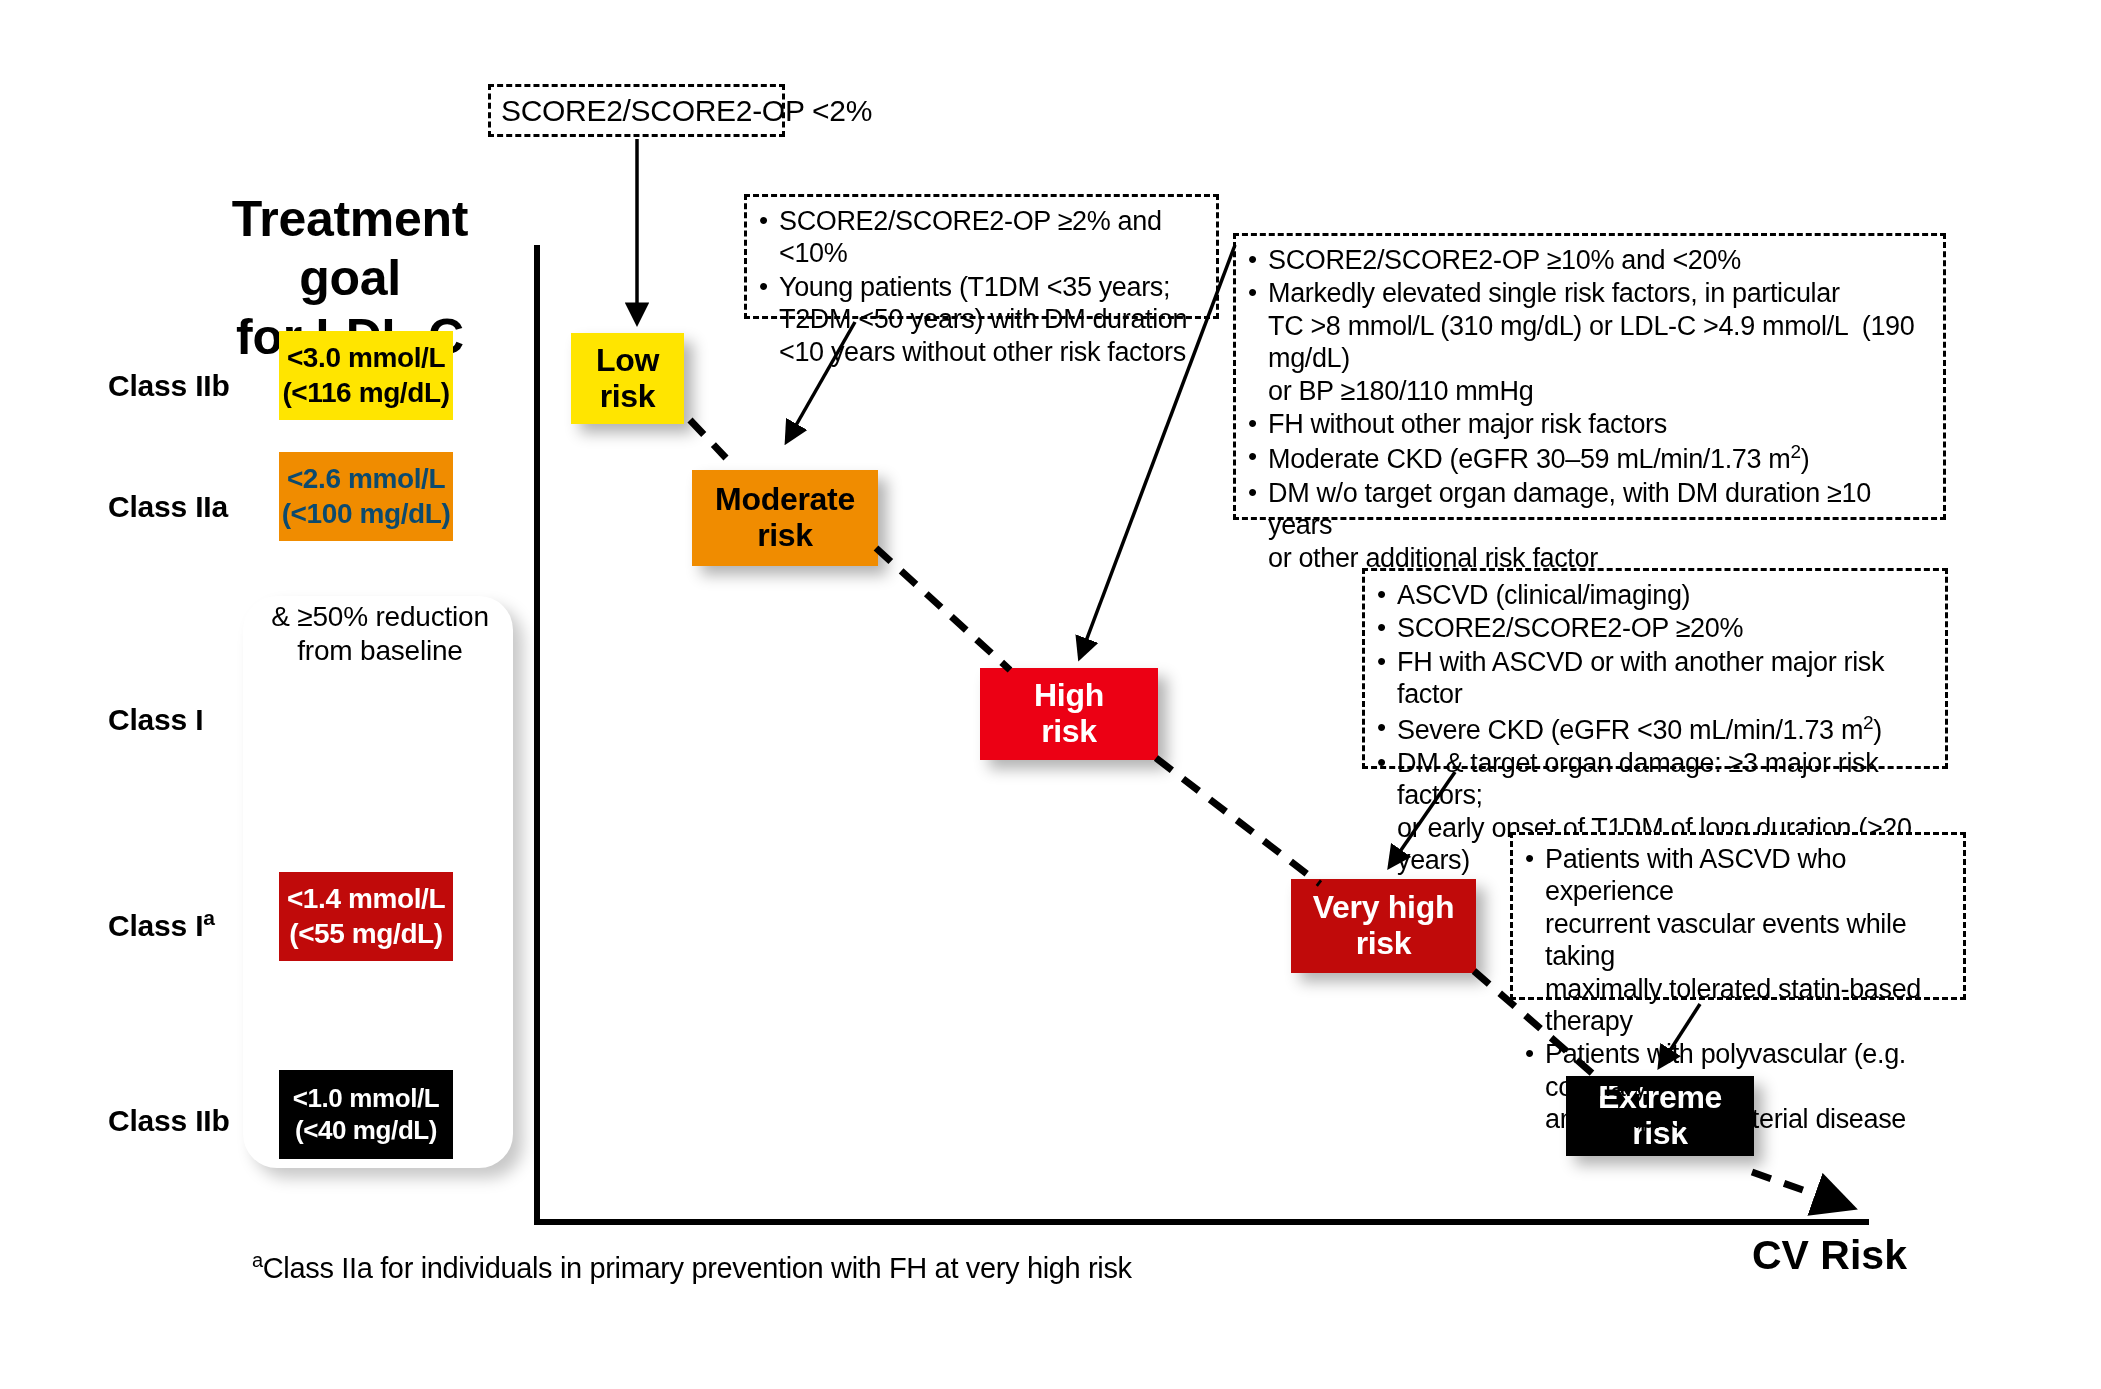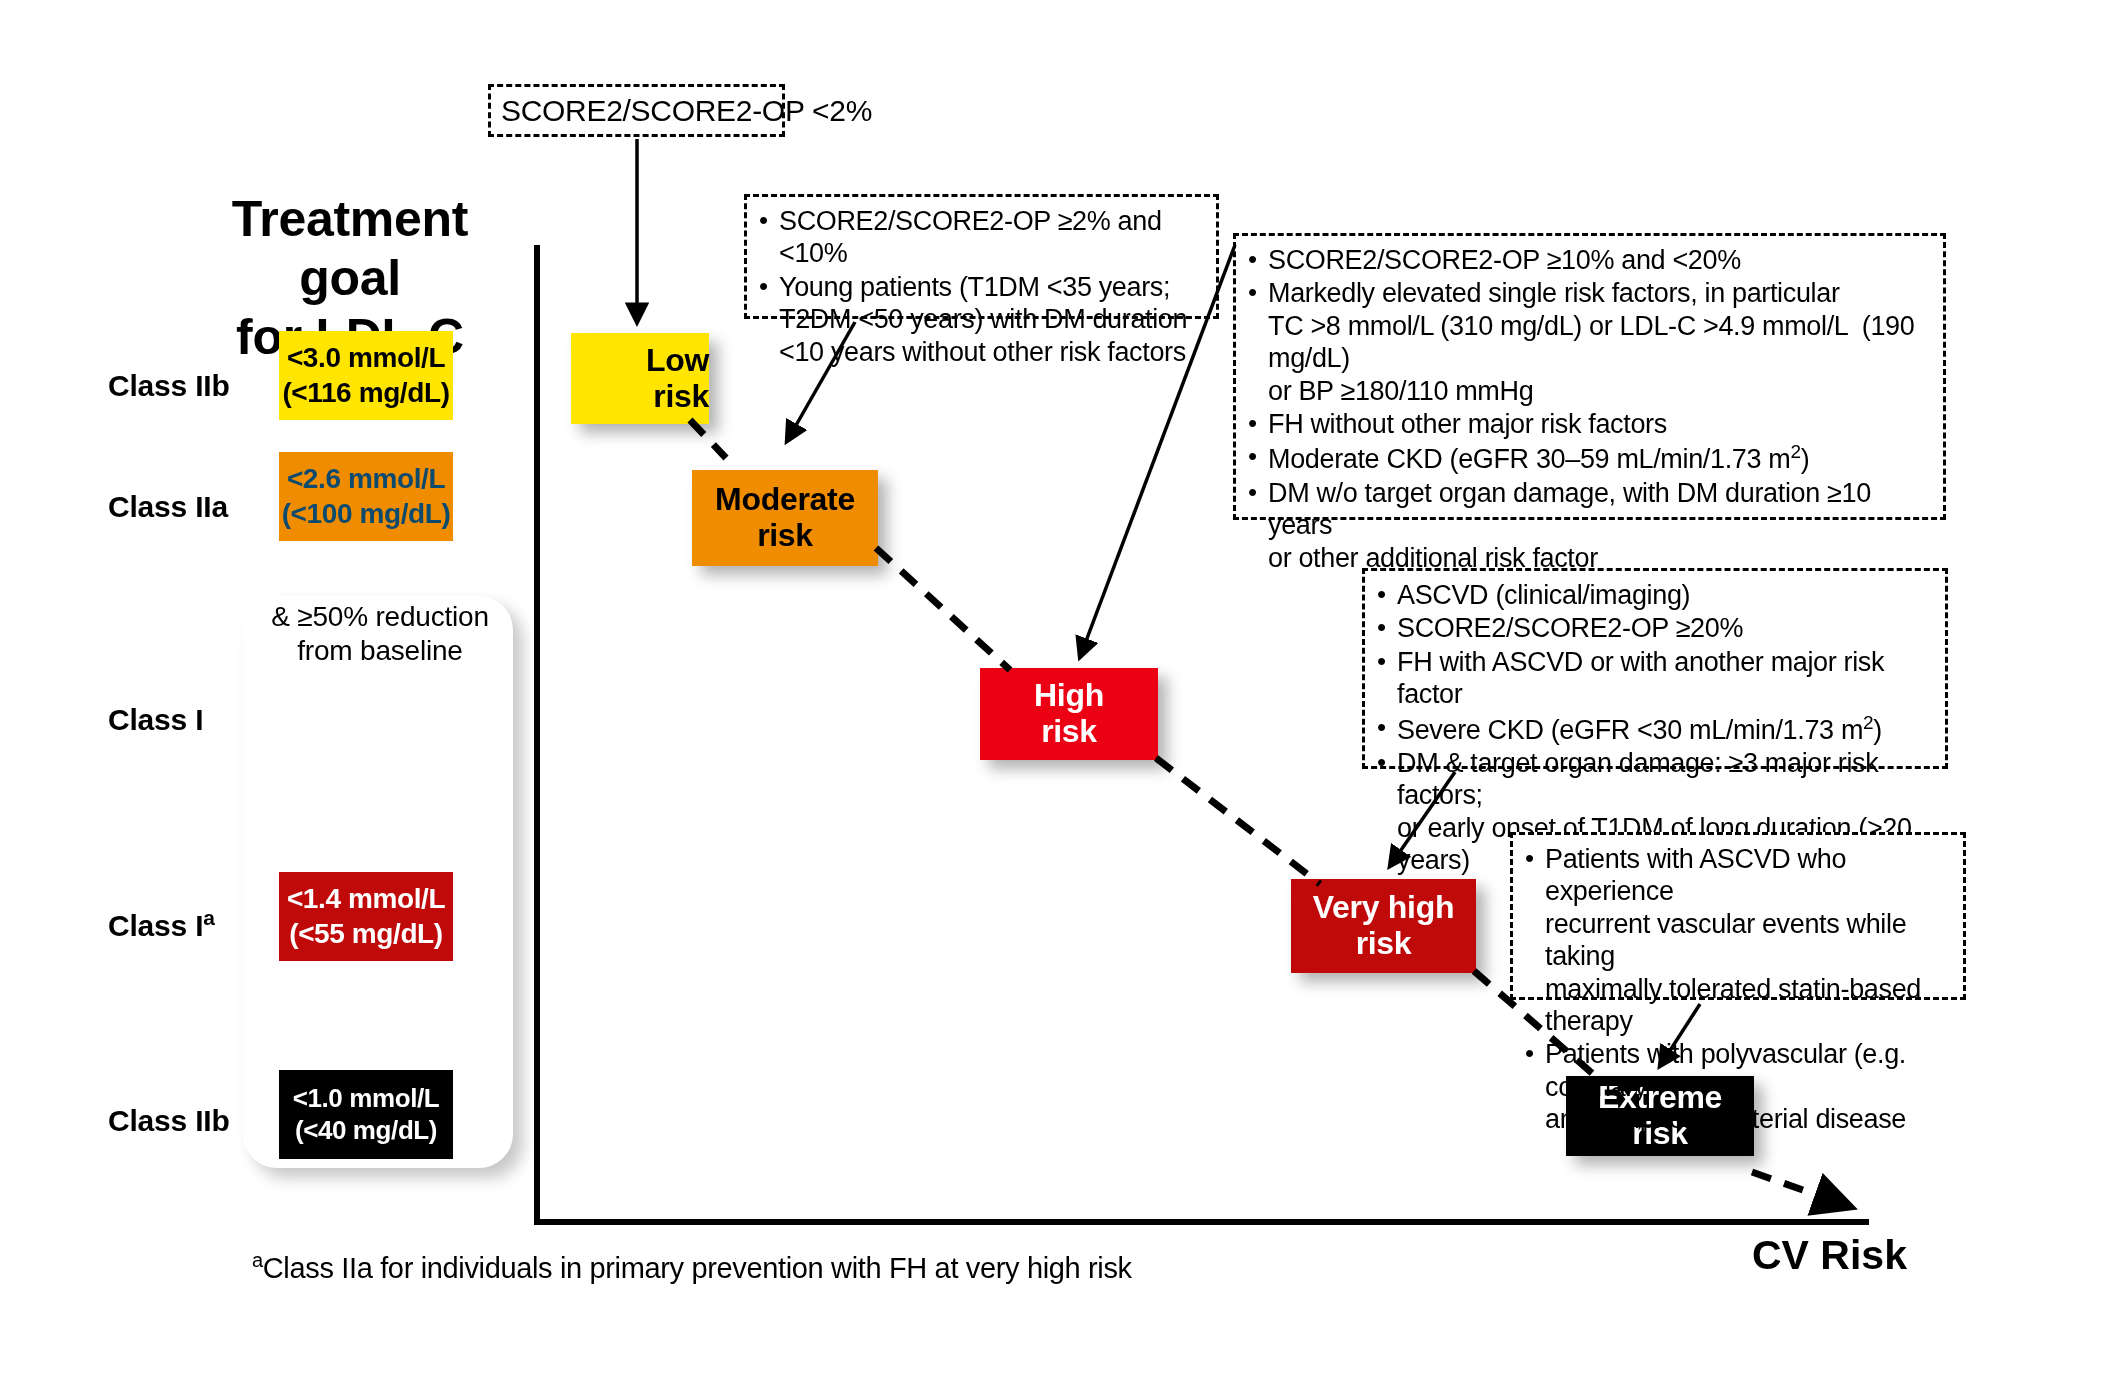"Low" div.risk-box { align-items: flex-end -> none; width: 138px -> 113px }
